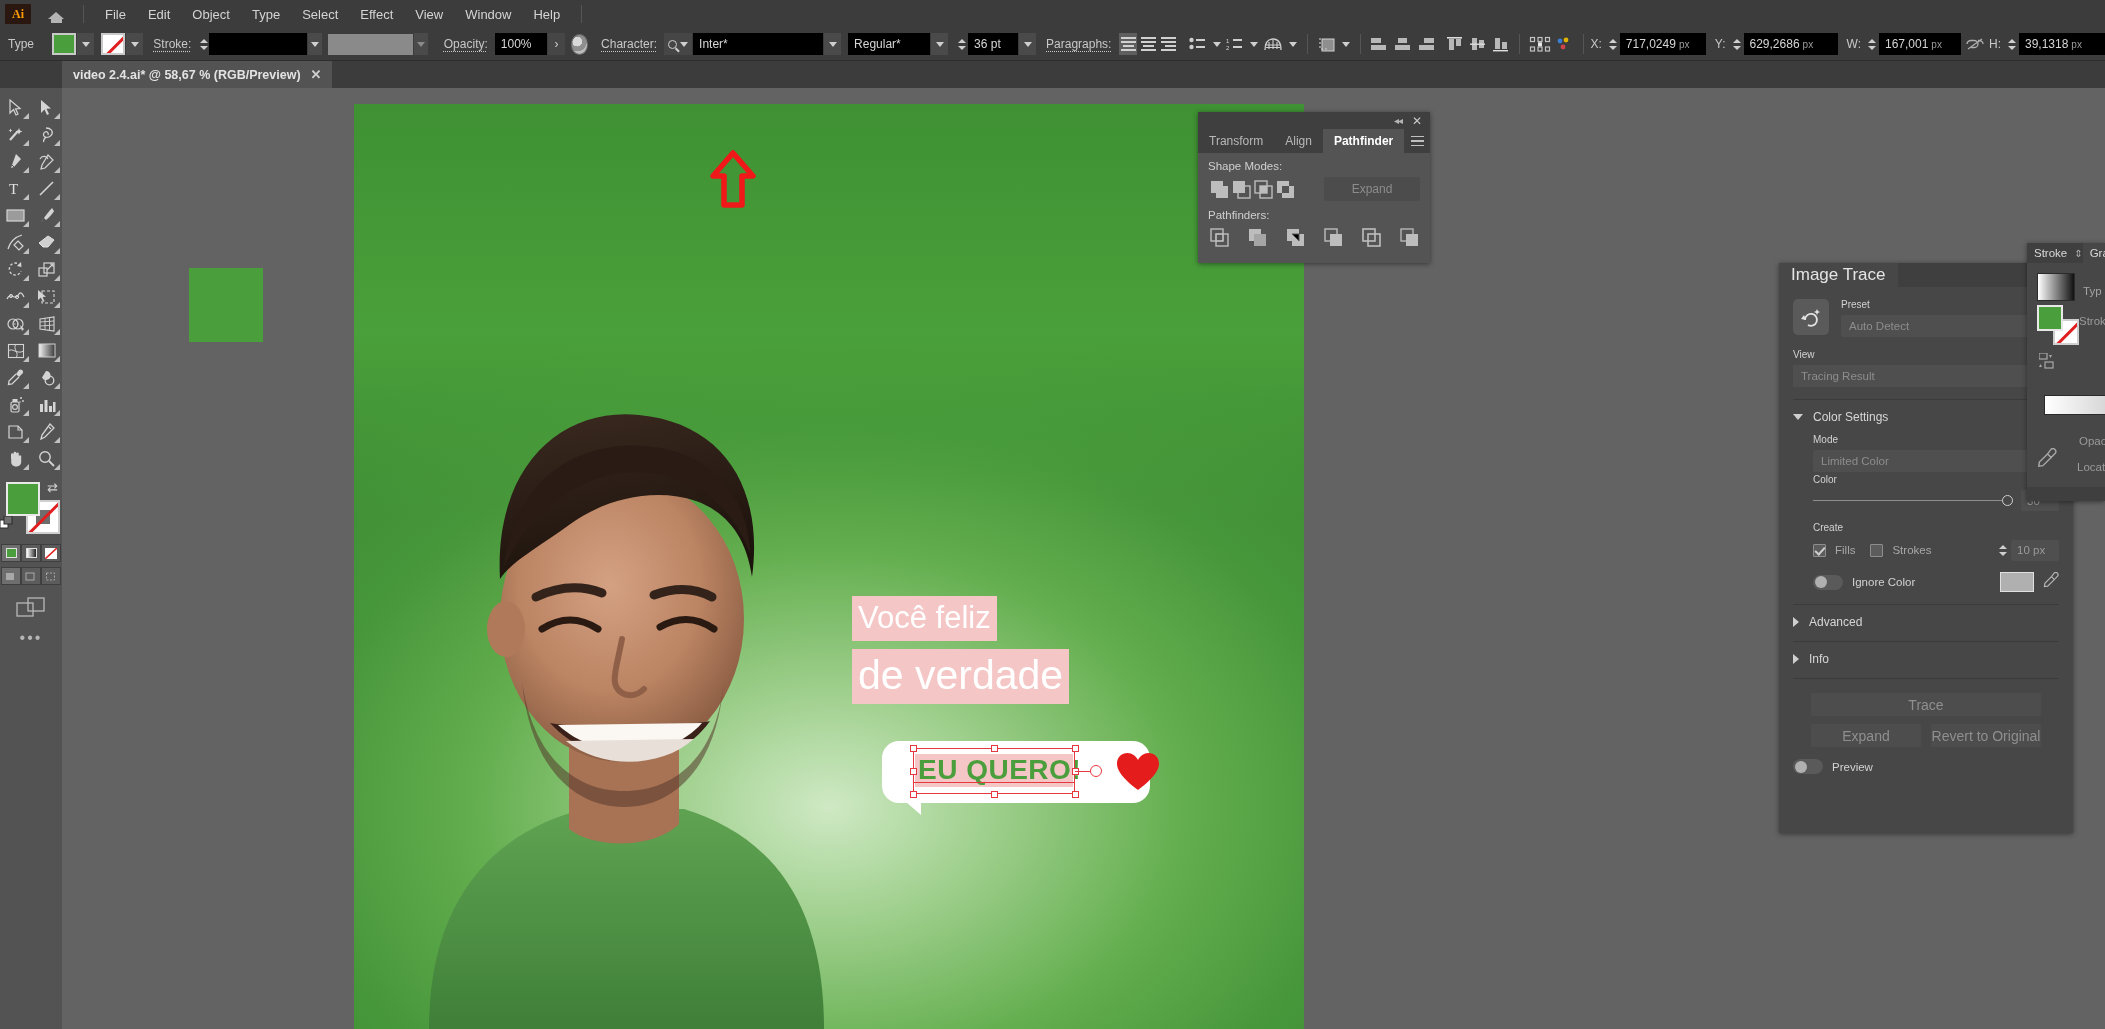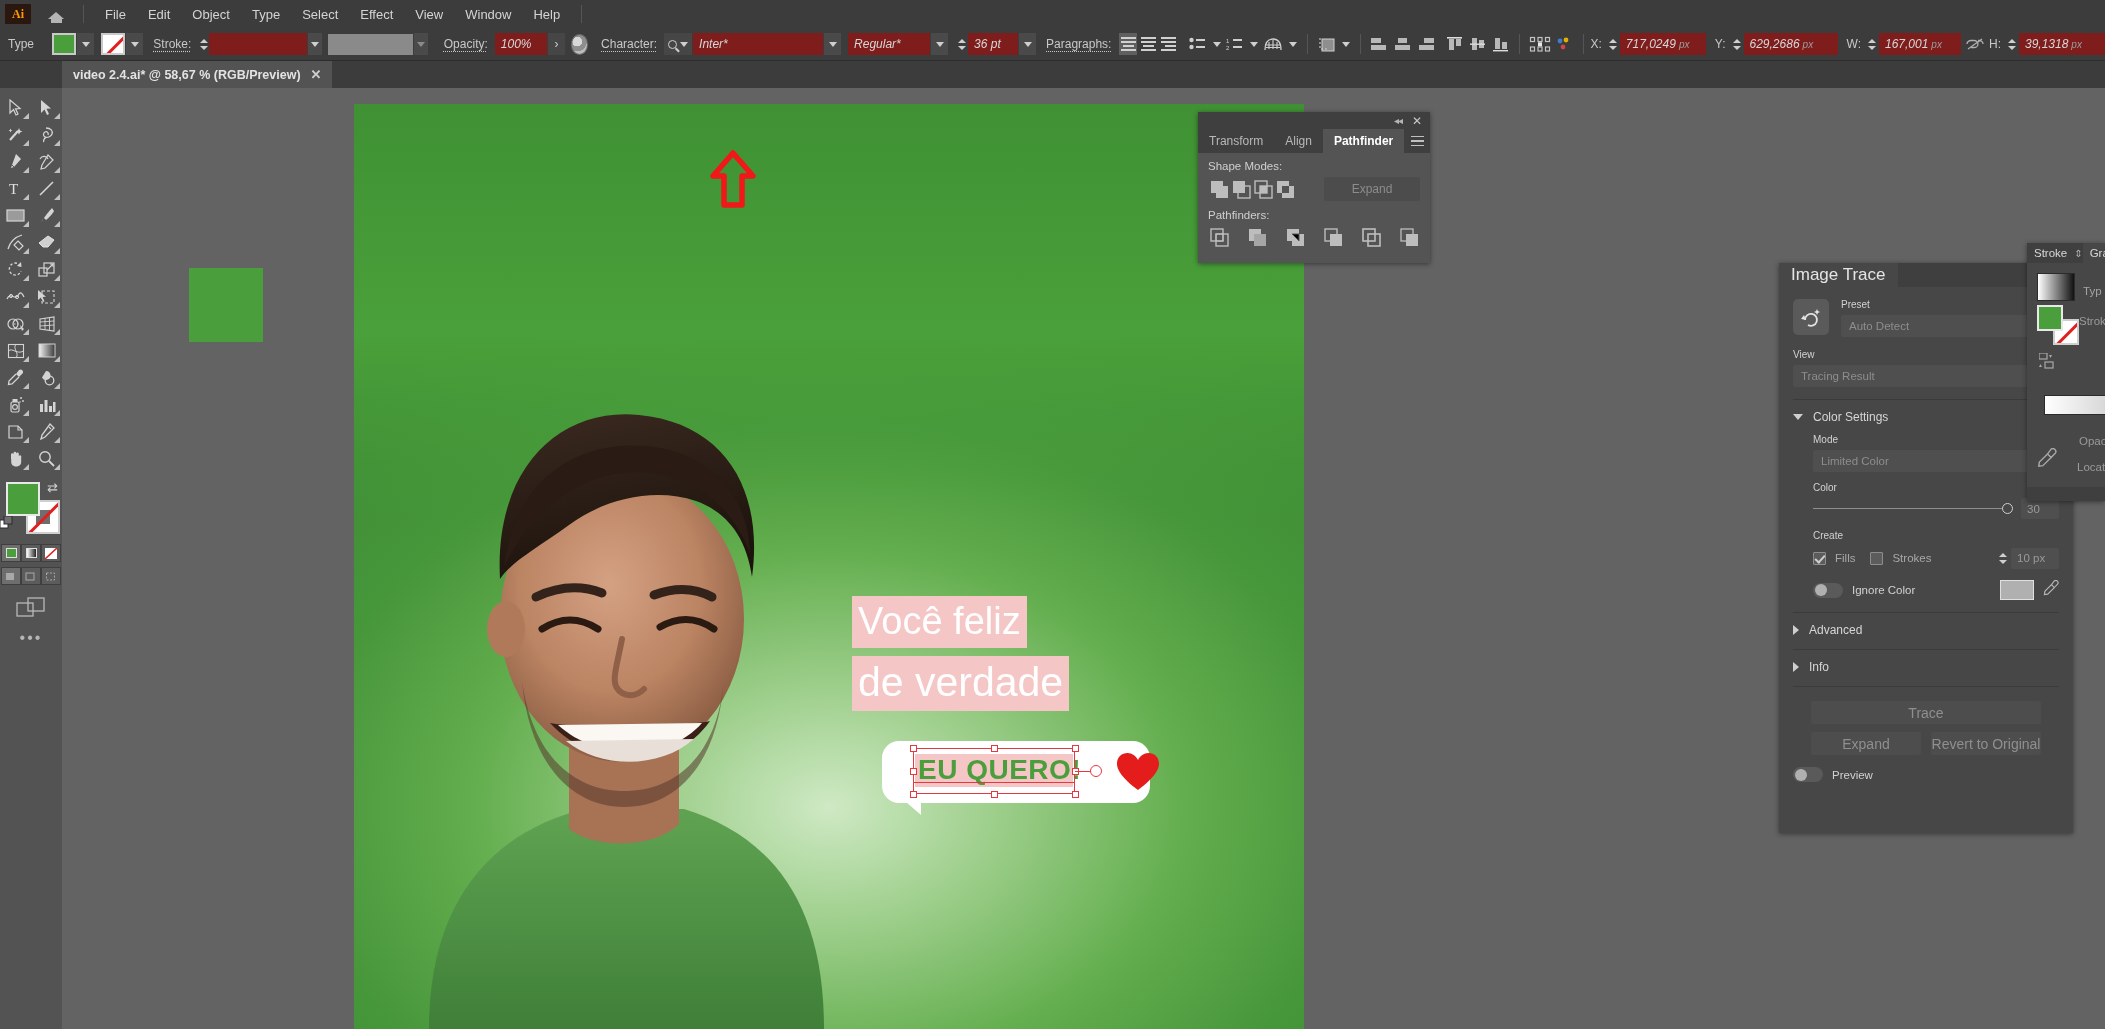"100%" .field { background: #7f1d1d -> #000000; font-style: italic -> none }
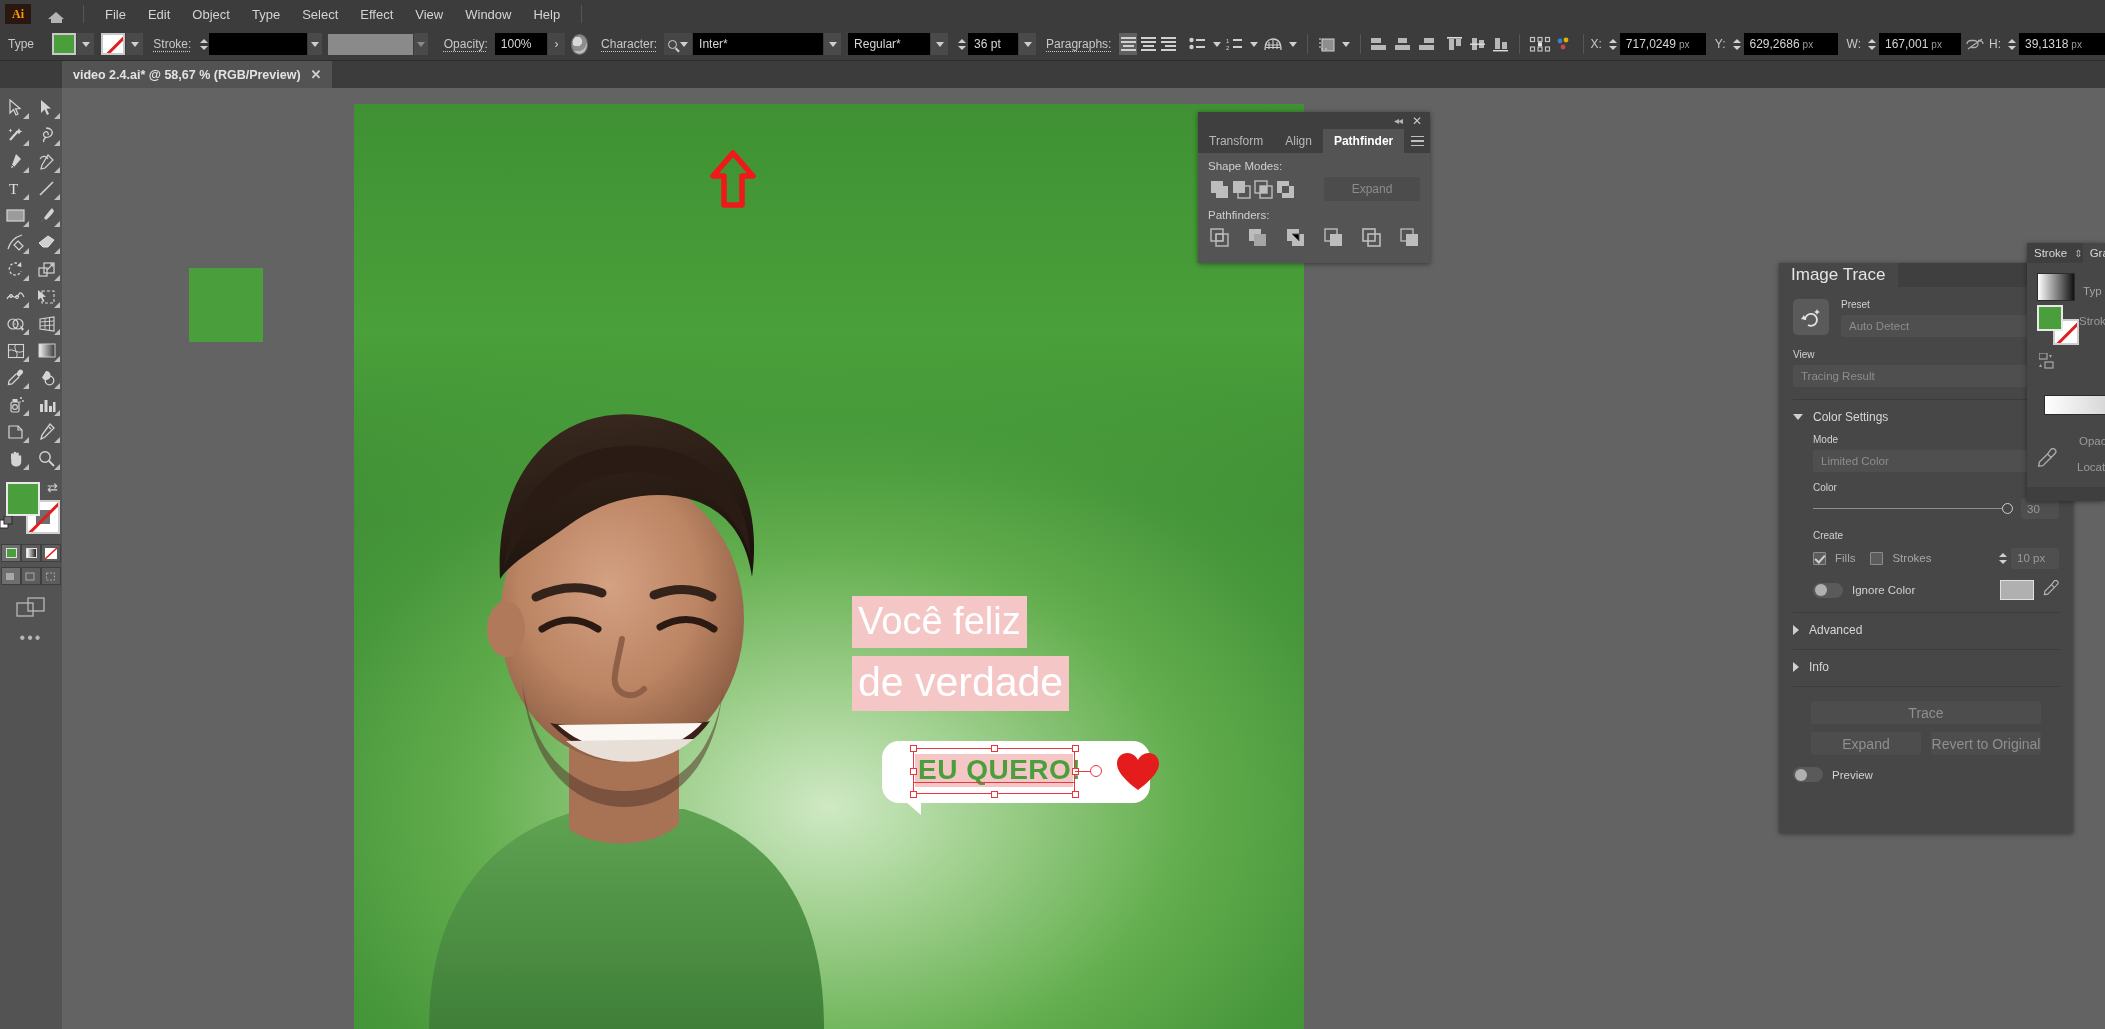"Color" div.indent { margin-top: 10px -> 2px }
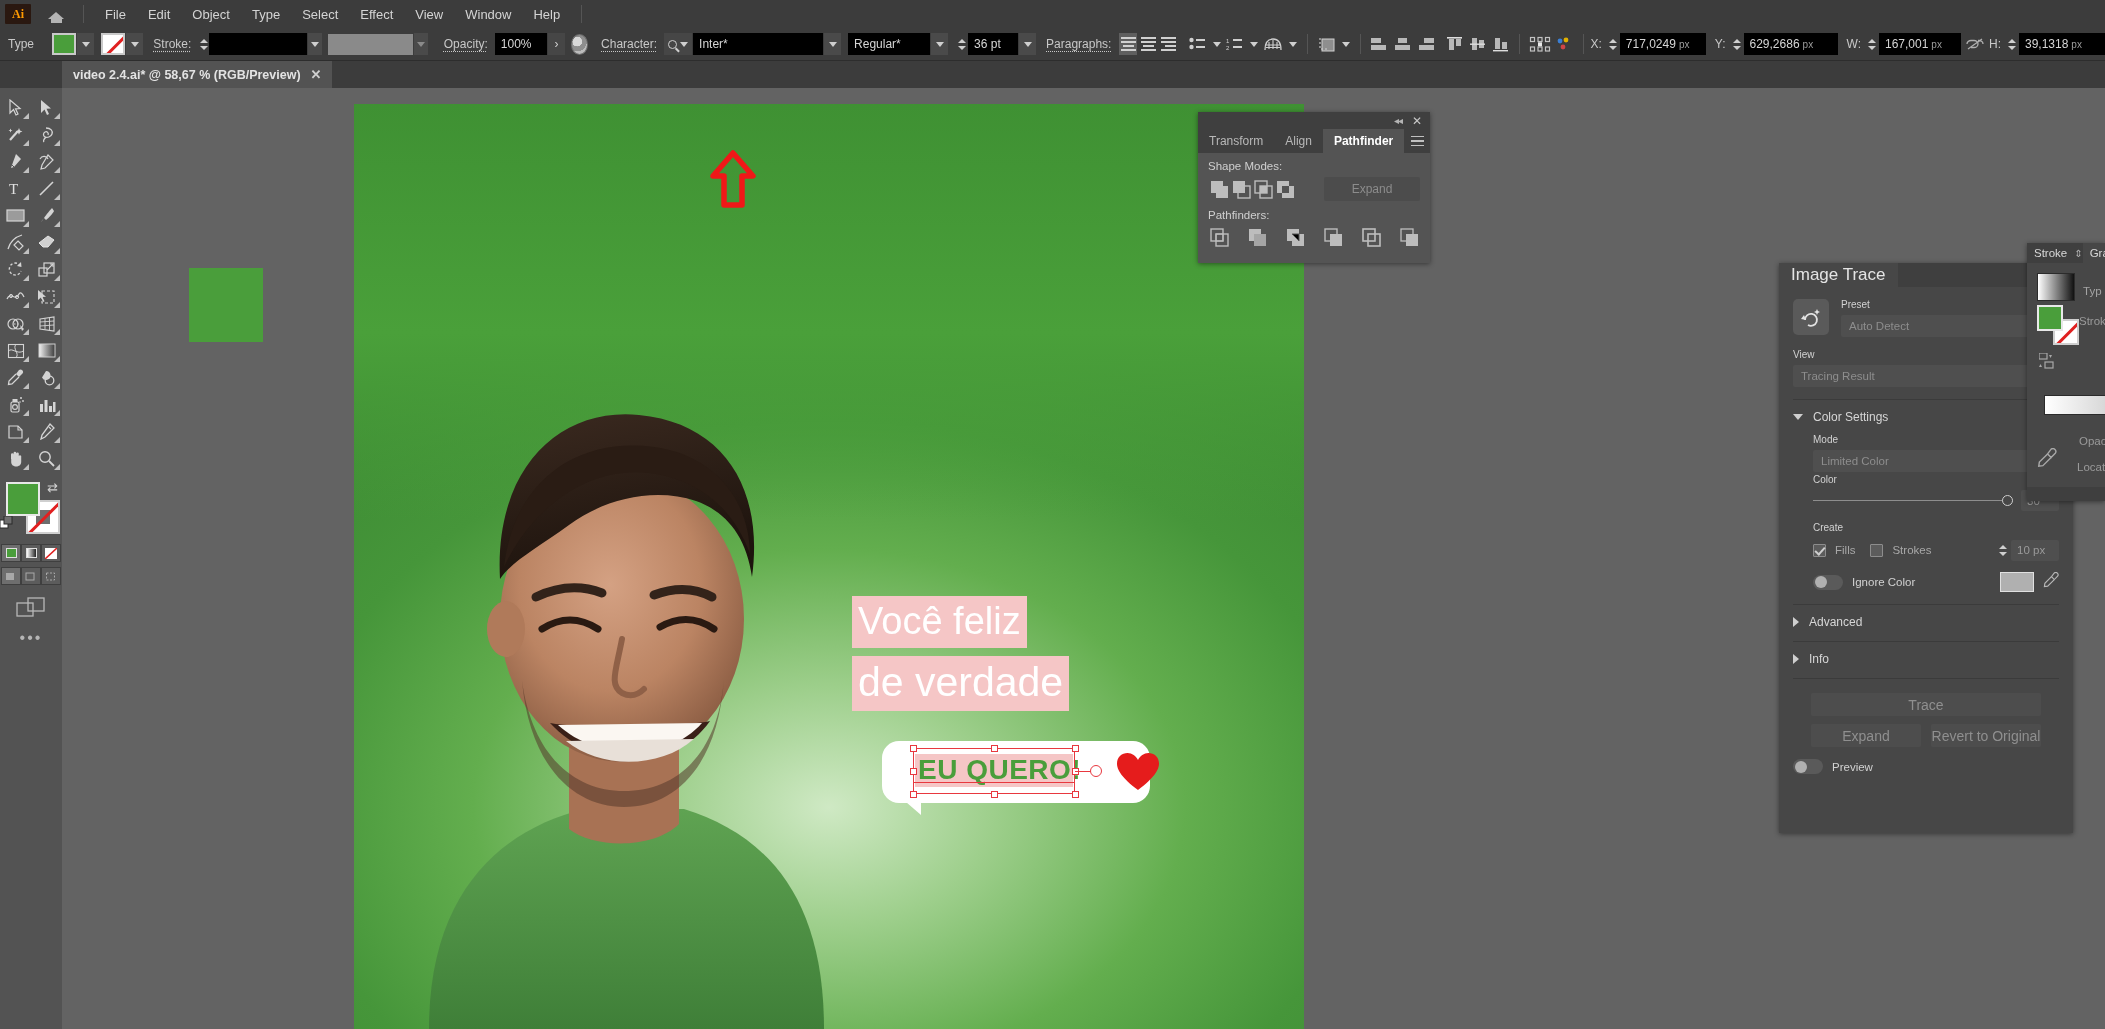"Você feliz" .hl-line { font-size: 38px -> 31px }
